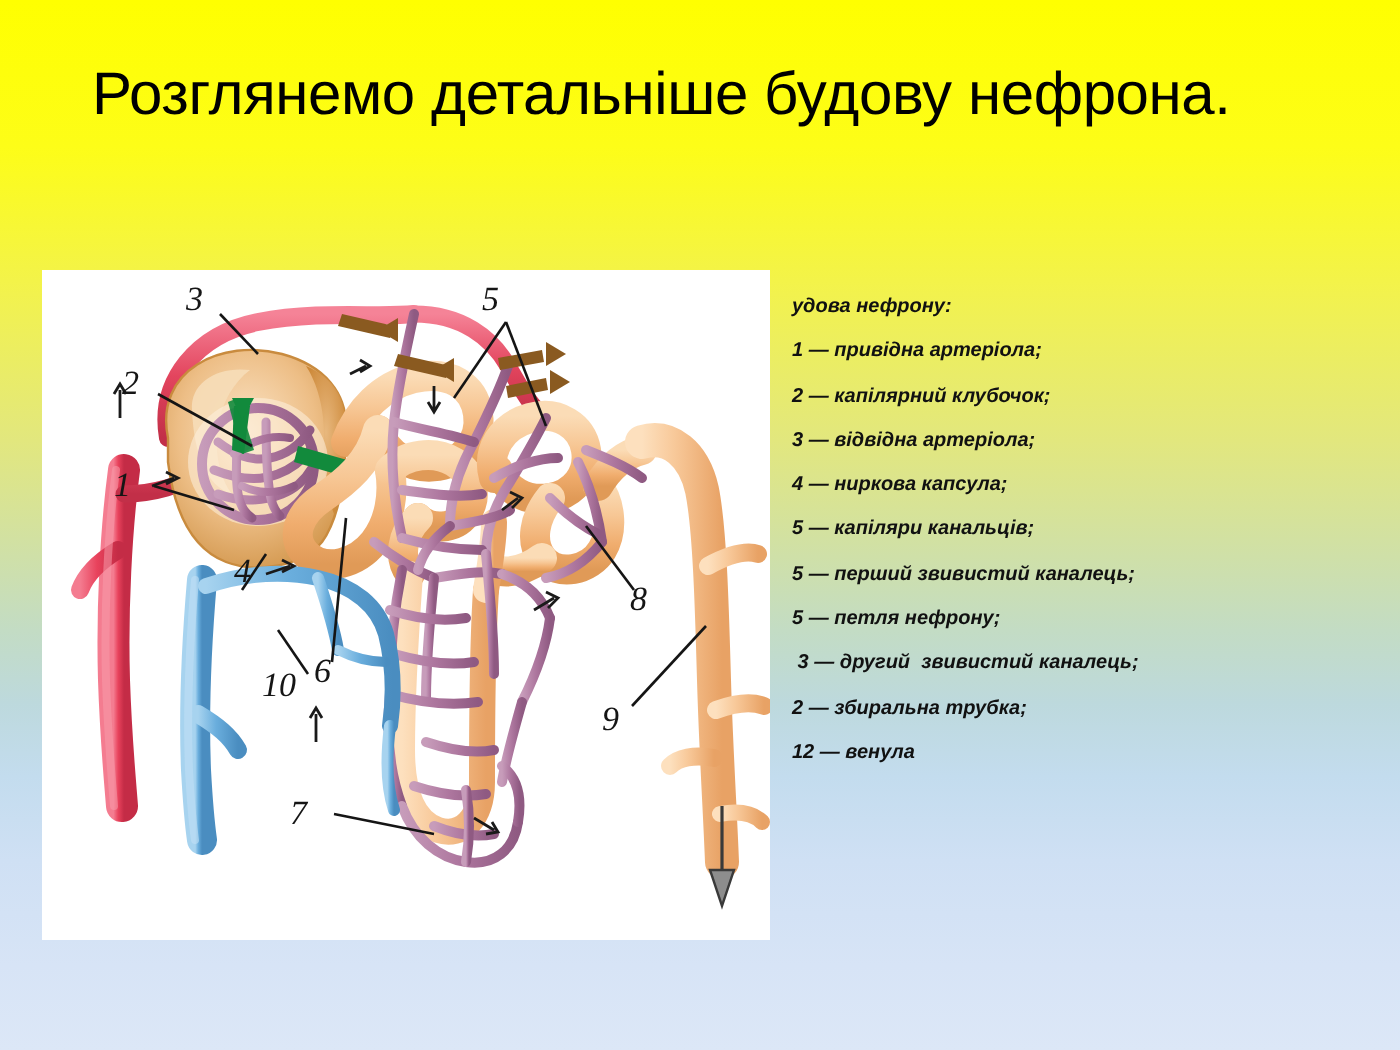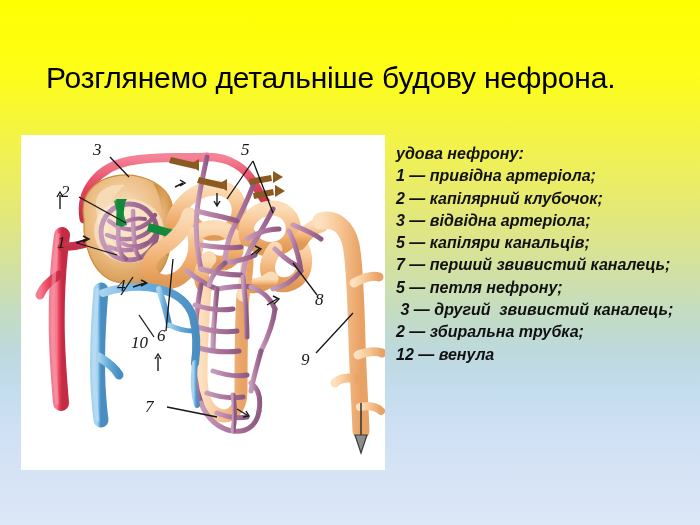"Розглянемо детальніше будову нефрона." #title { margin-top: 30px -> none }
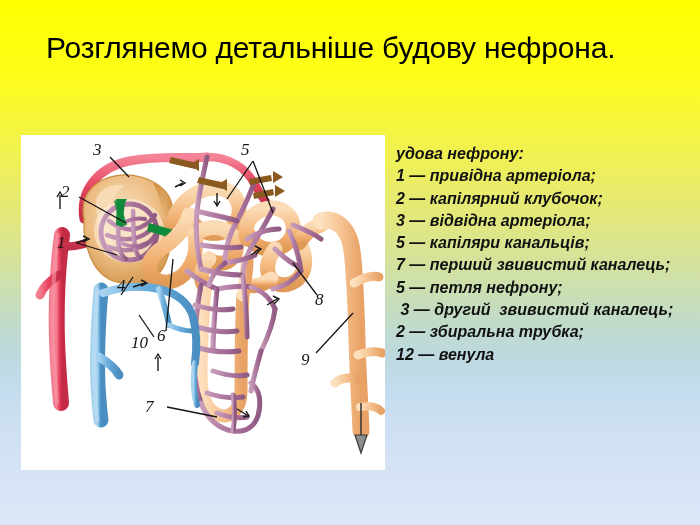"удова нефрону:" .legend-line { font-size: 16px -> 10px }
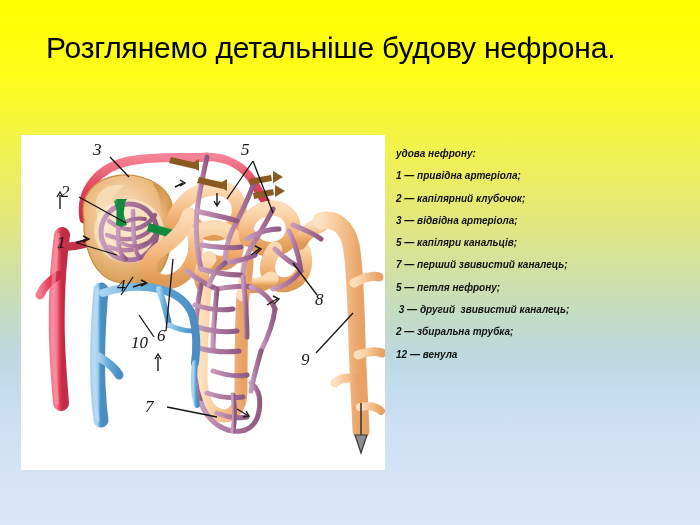"4 — ниркова капсула;" div.legend-line { html: none -> <div>4 — ниркова капсула;</div> }
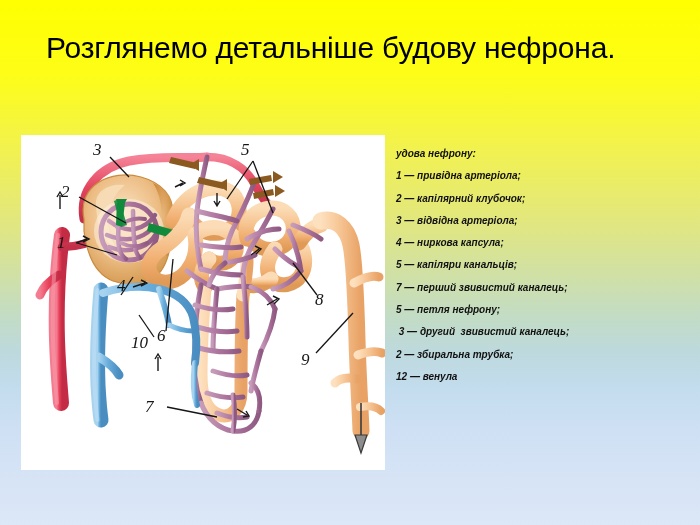"7 — перший звивистий каналець;" div.legend-line { text: 7 -> 5 }
